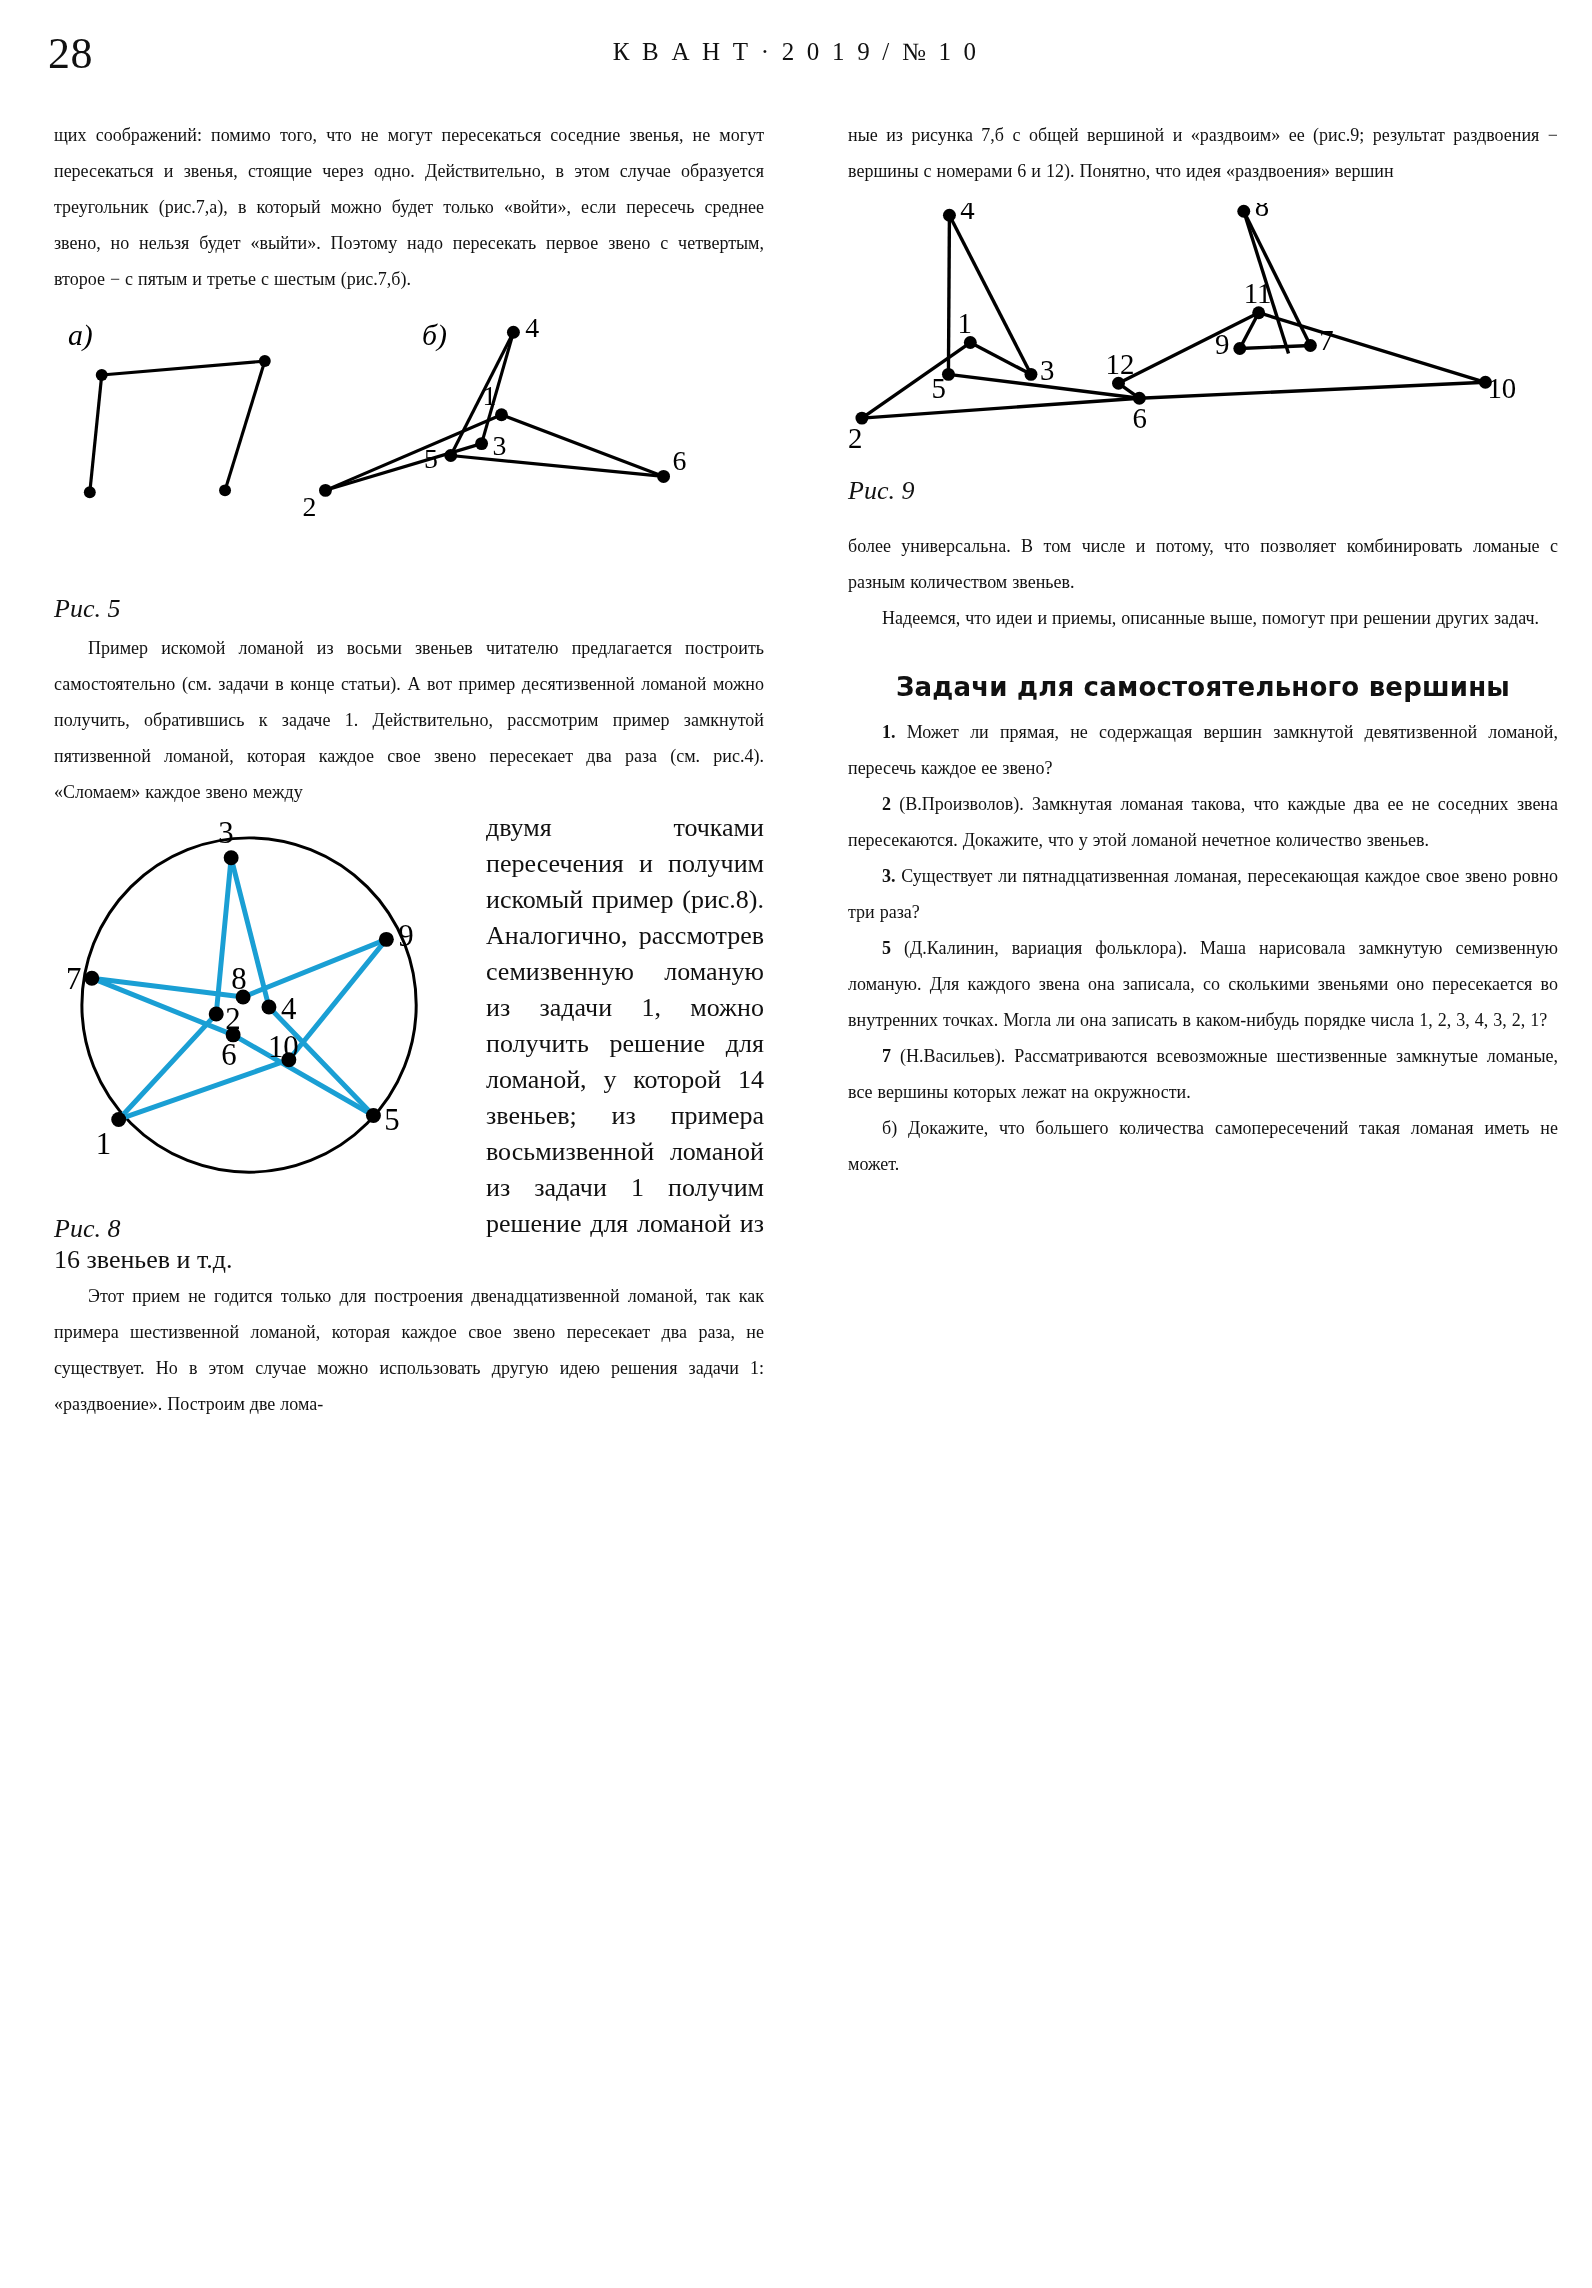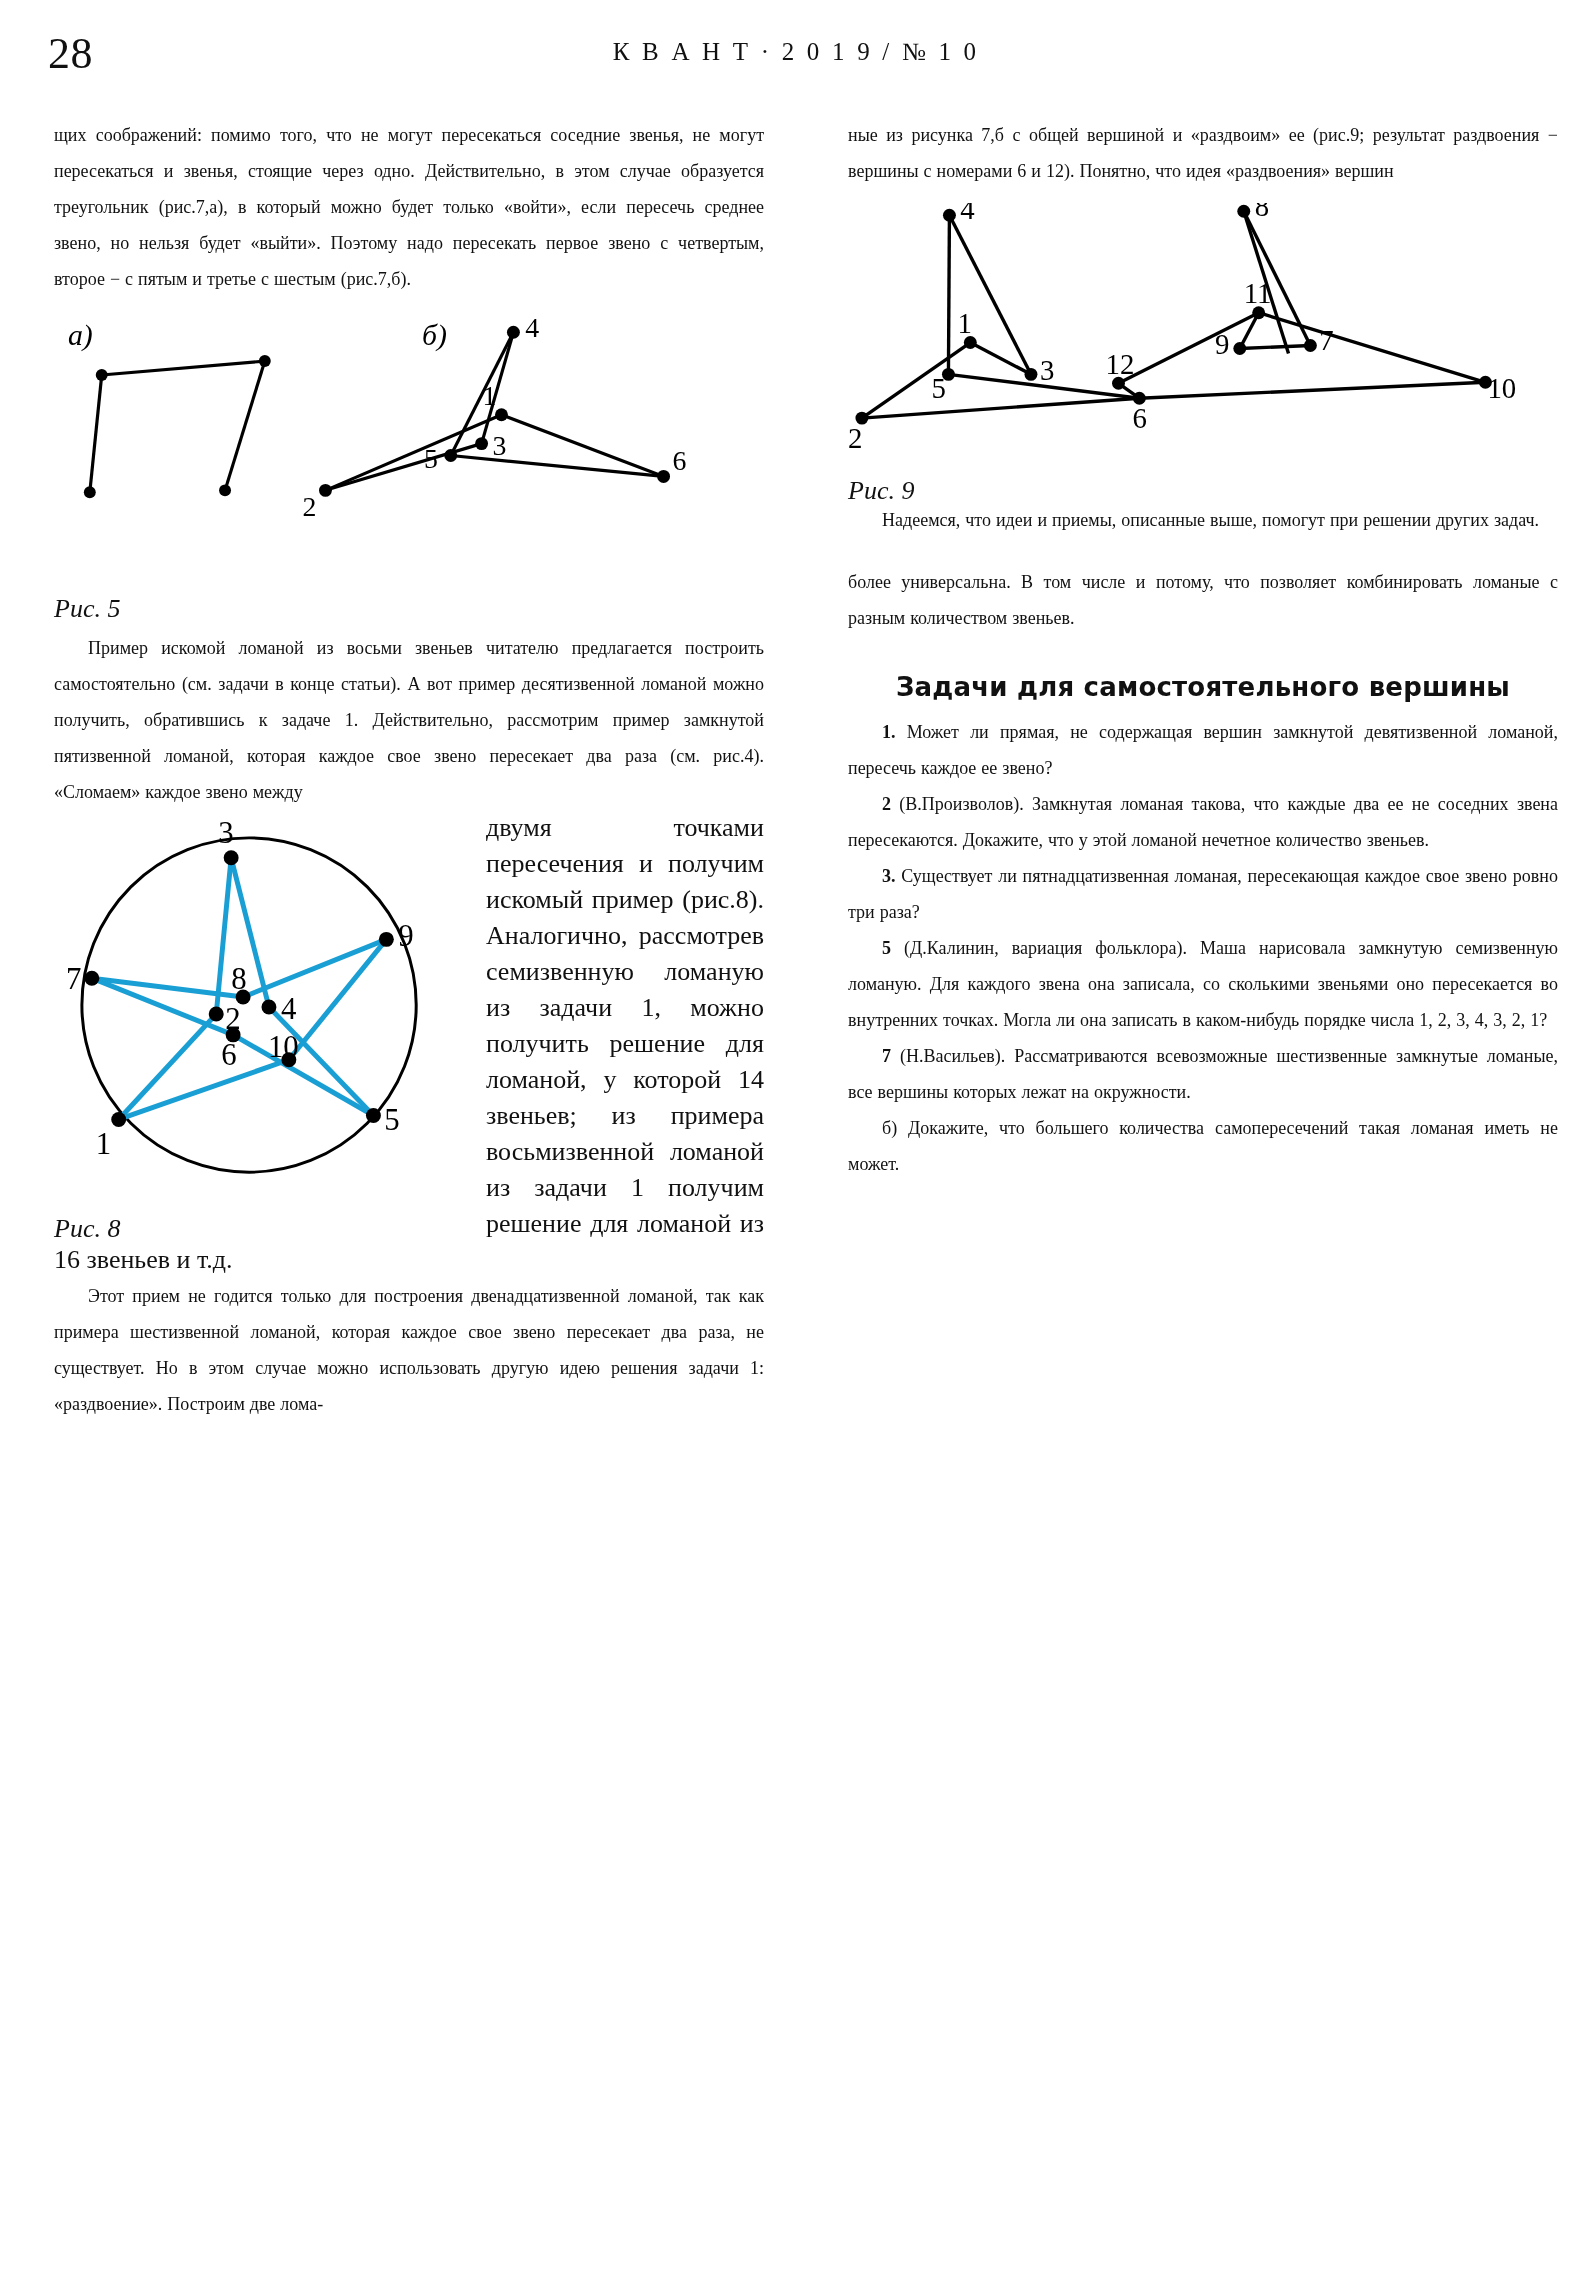"Надеемся, что идеи и приемы," p.txt { order: before "более универсальна. В том числе" -> after "более универсальна. В том числе" }
